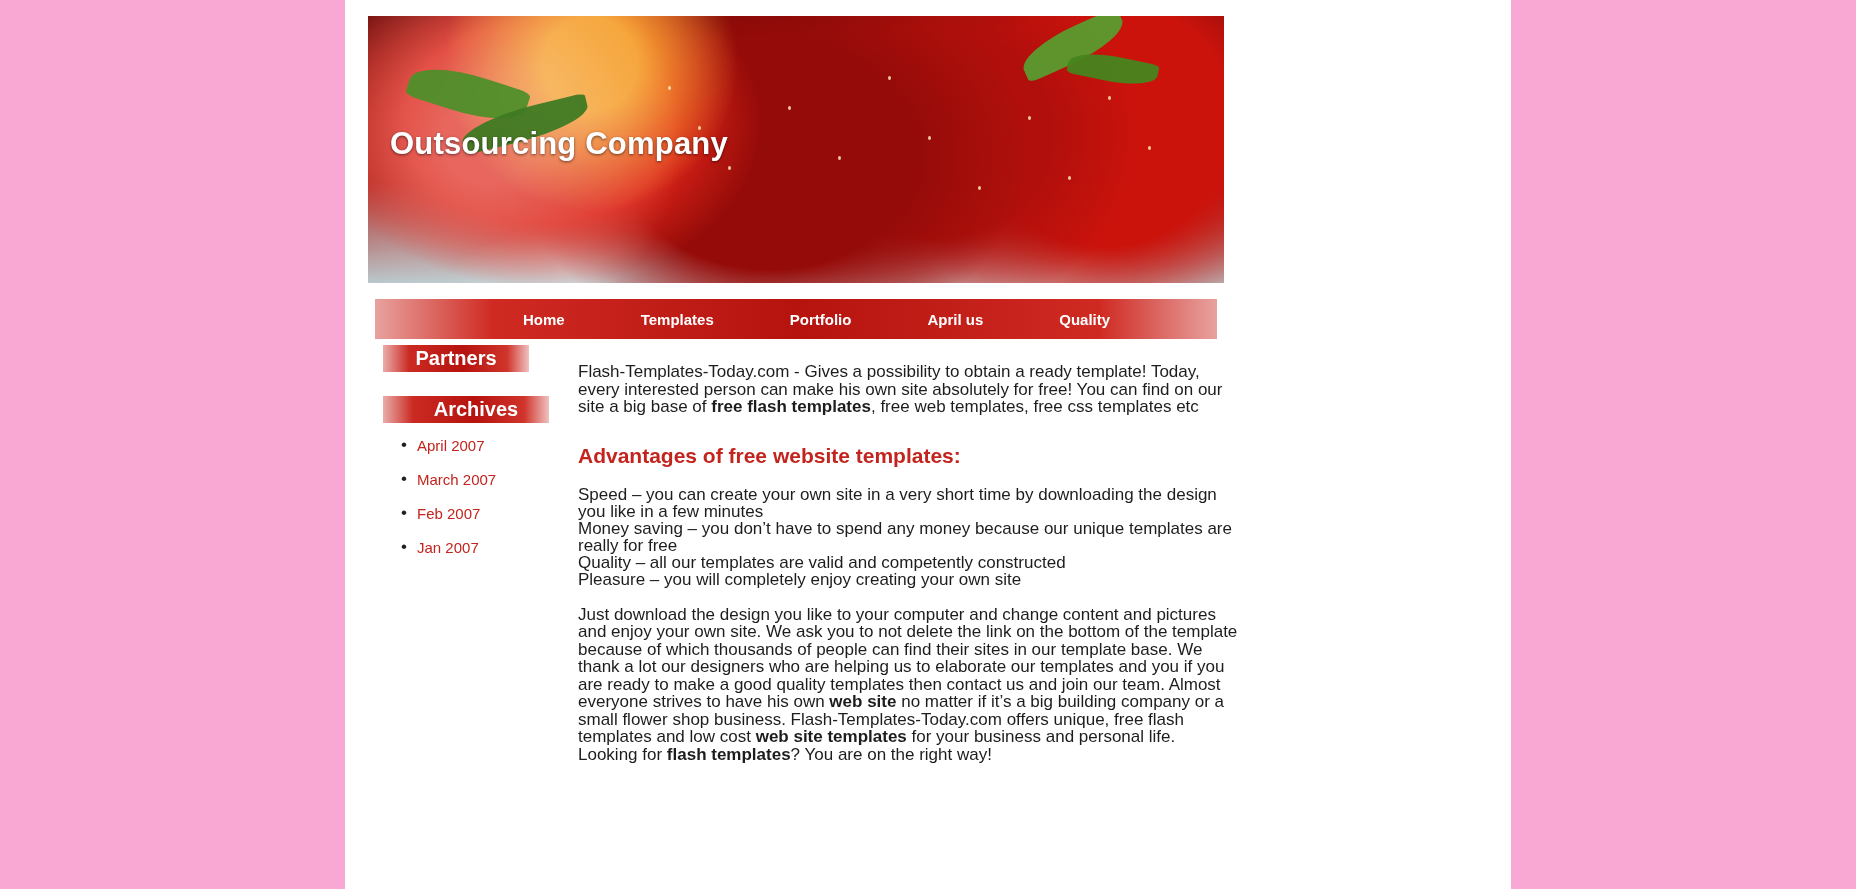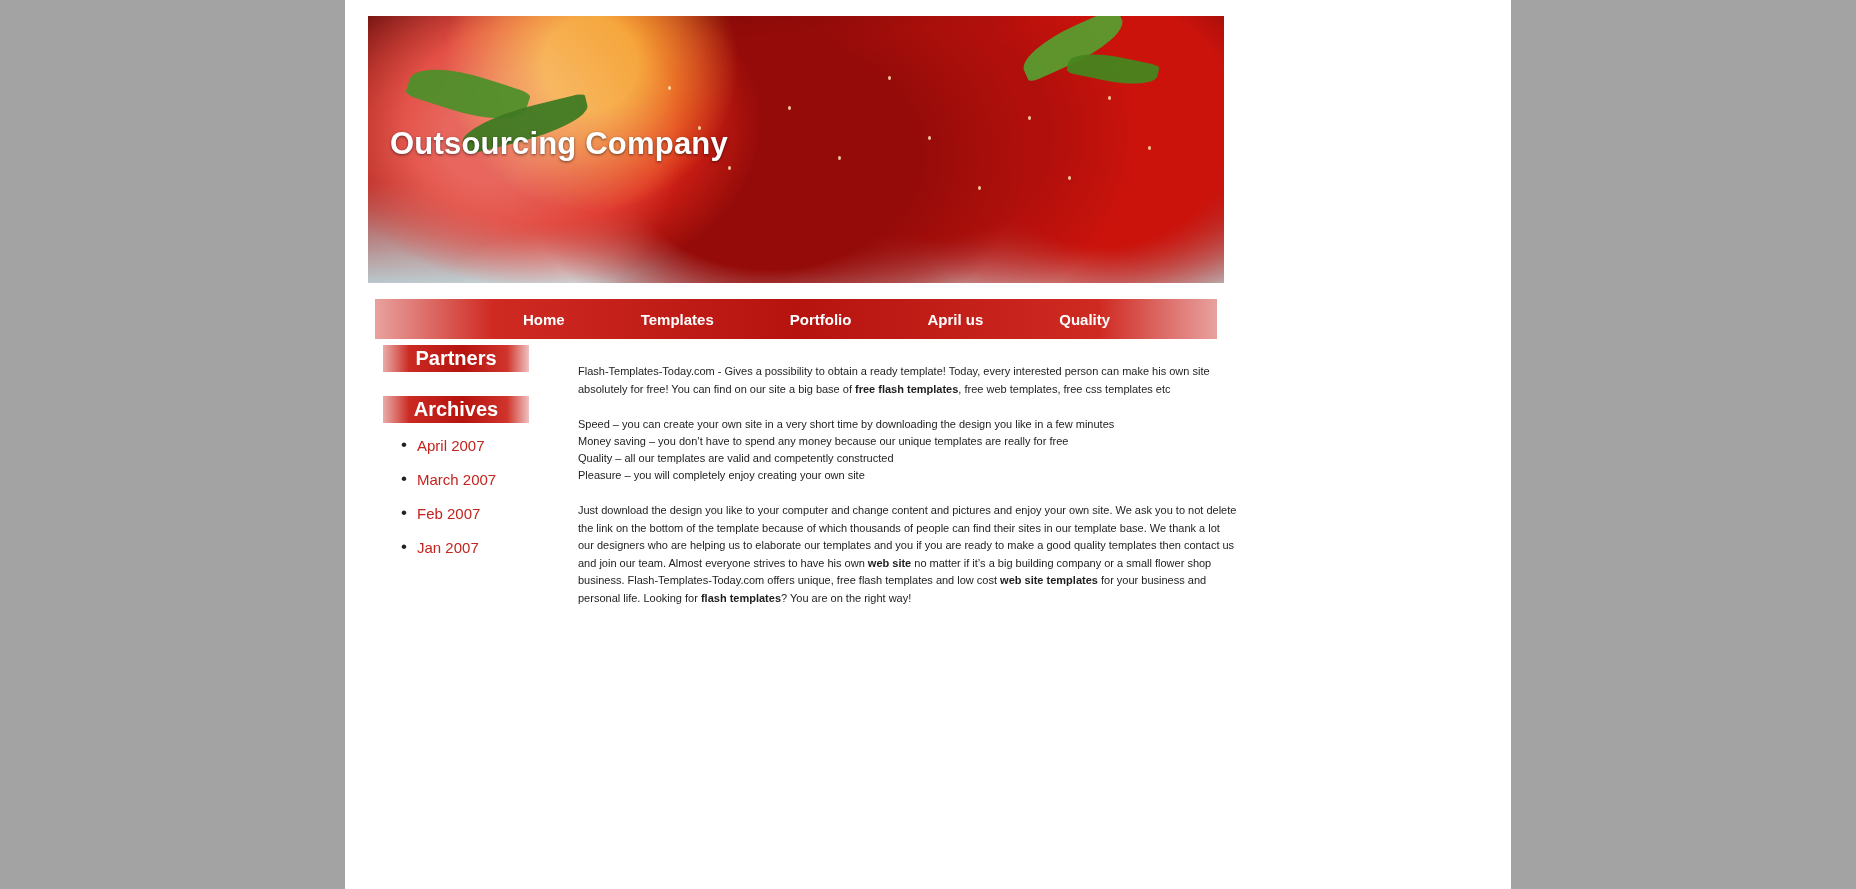"Outsourcing Company" .page-root { background: #a3a3a3 -> #f9a8d4 }
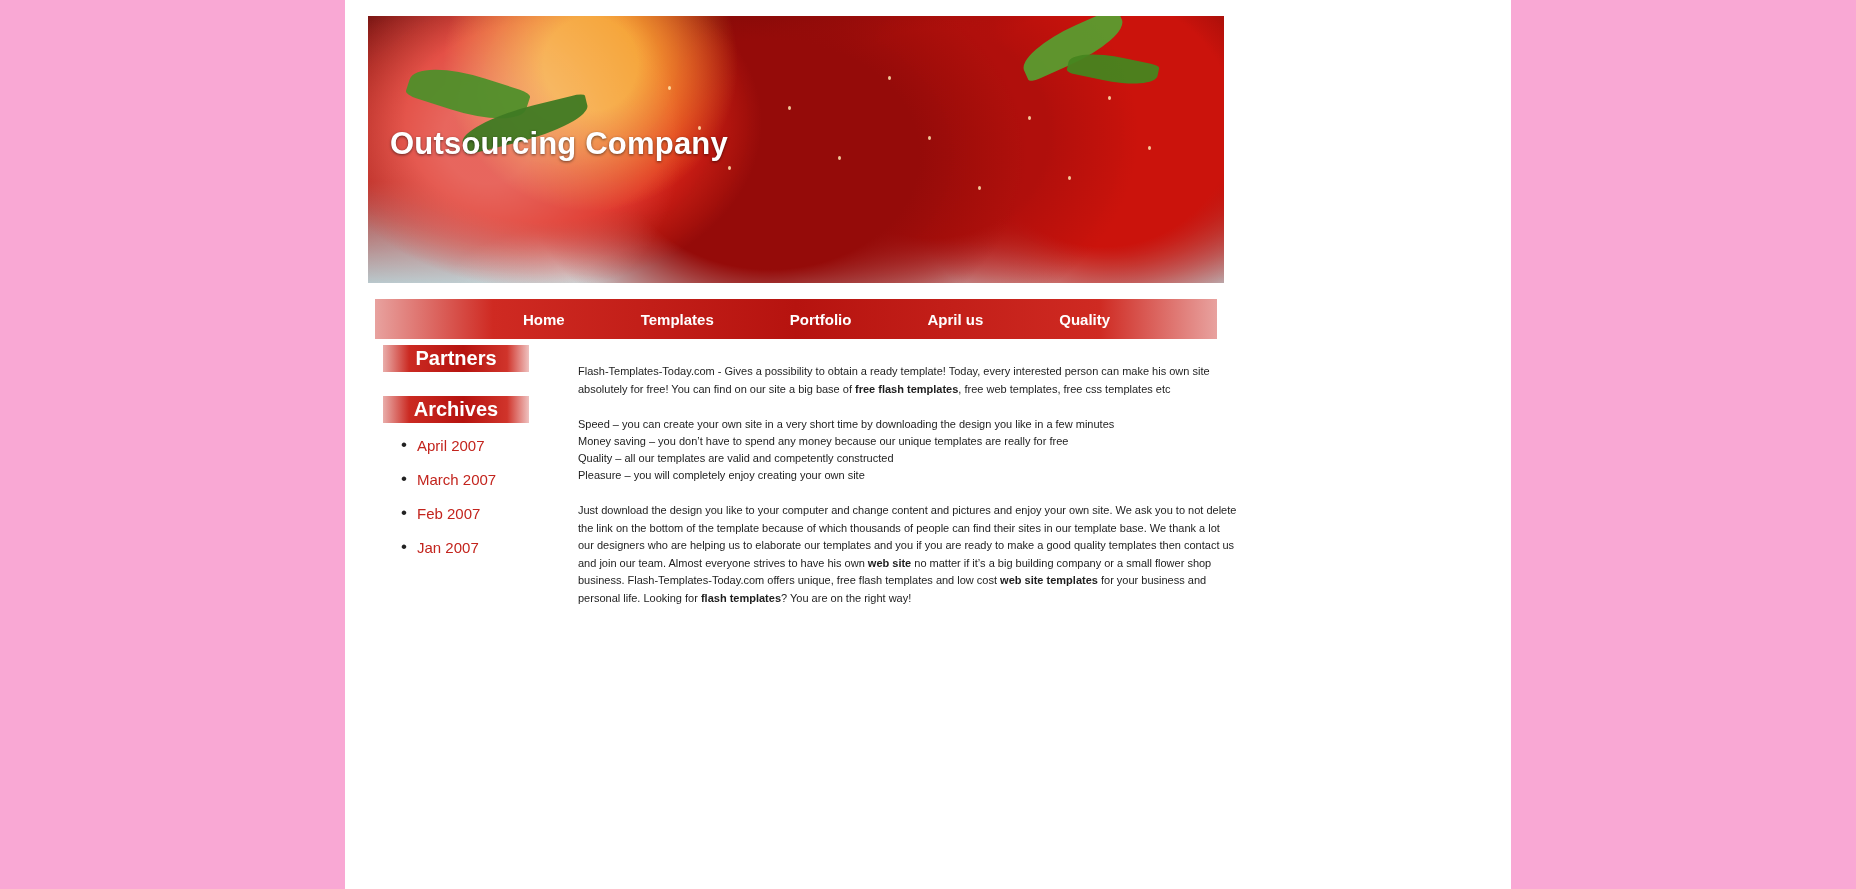"Flash-Templates-Today.com - Gives a" .main p { font-size: 11px -> 17px }
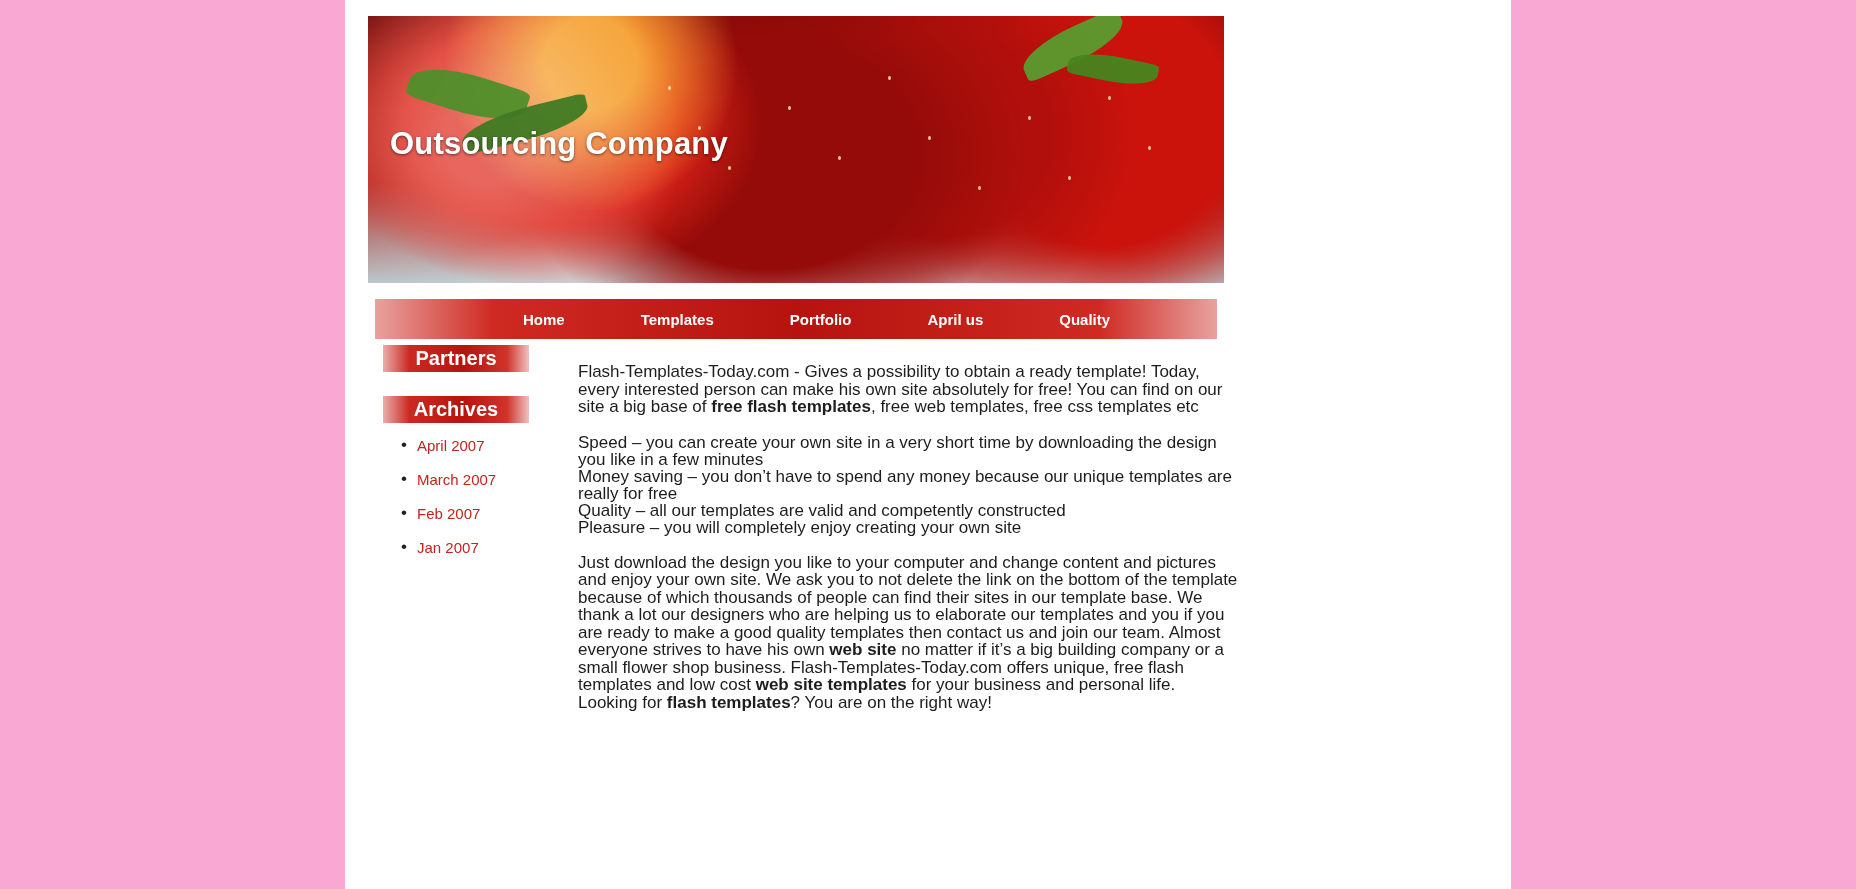"Archives" .side-head.archives { padding-left: none -> 20px }
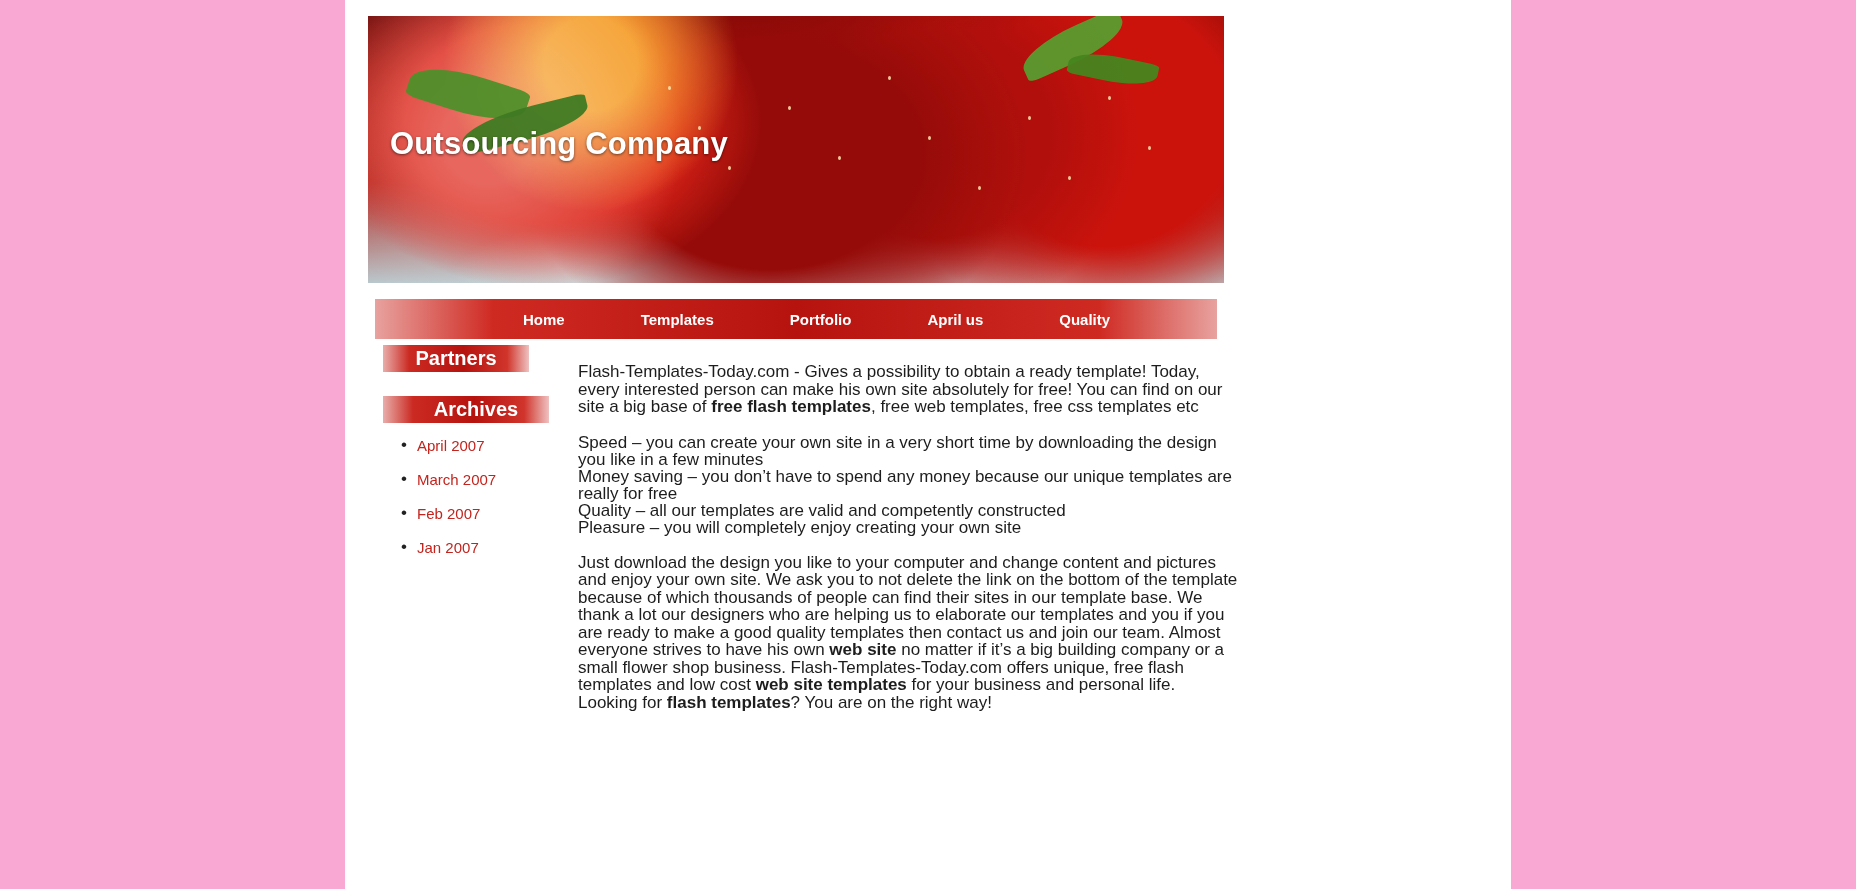"Advantages of free website templates:" h2 { html: none -> <h2>Advantages of free website templates:</h2> }
